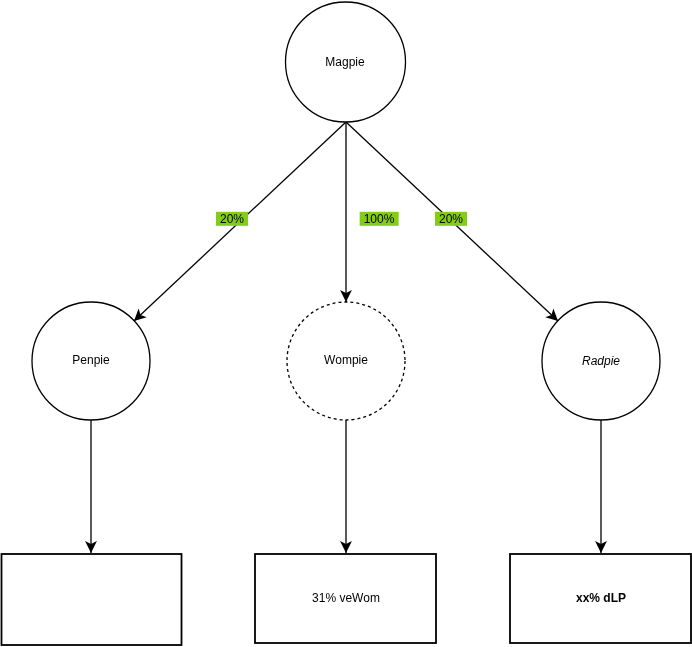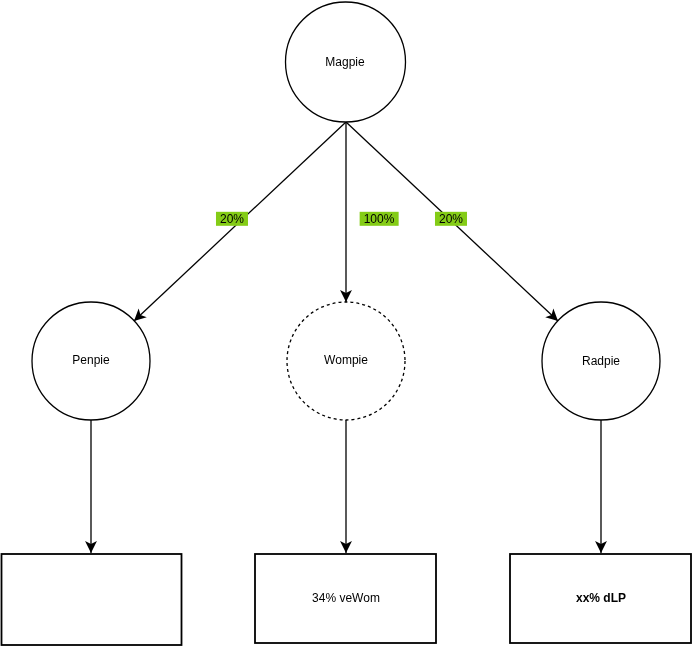"Radpie" div.lbl { font-style: none -> italic }
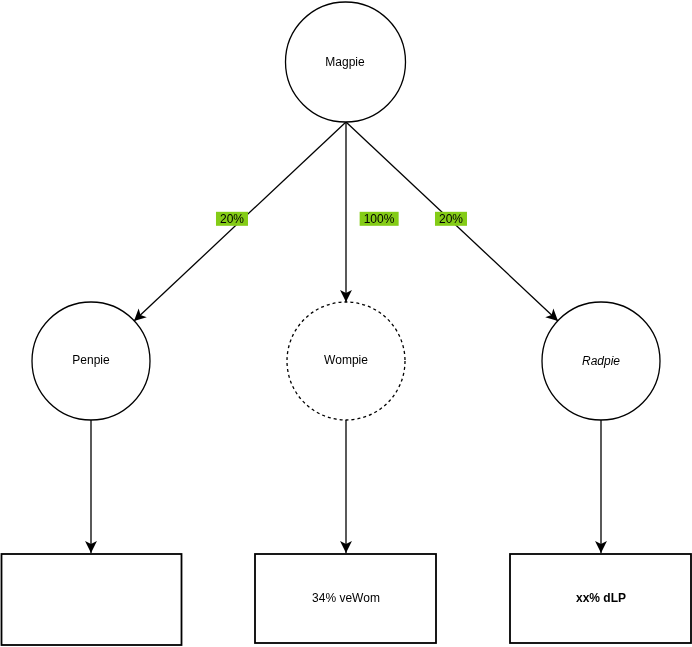"34% veWom" div.lbl { text: 34% -> 31% }
